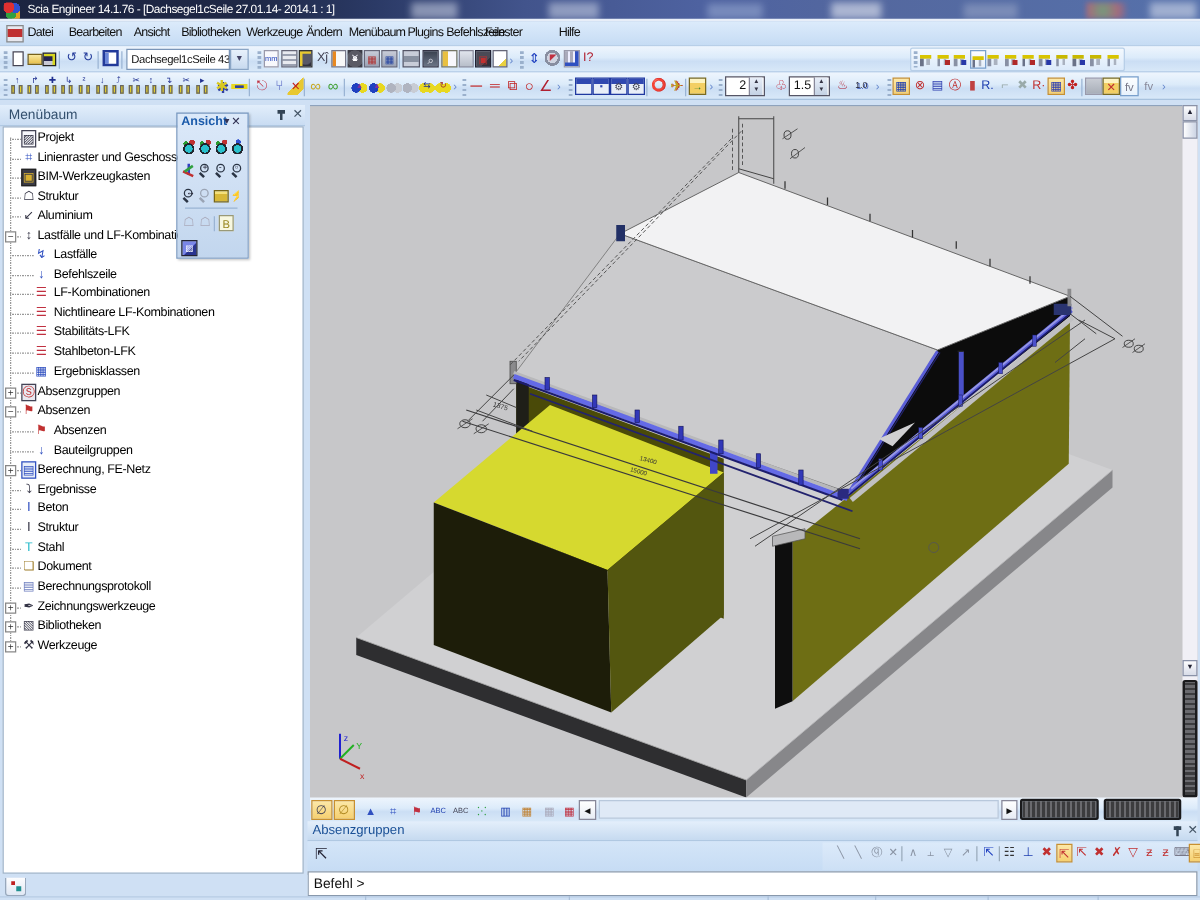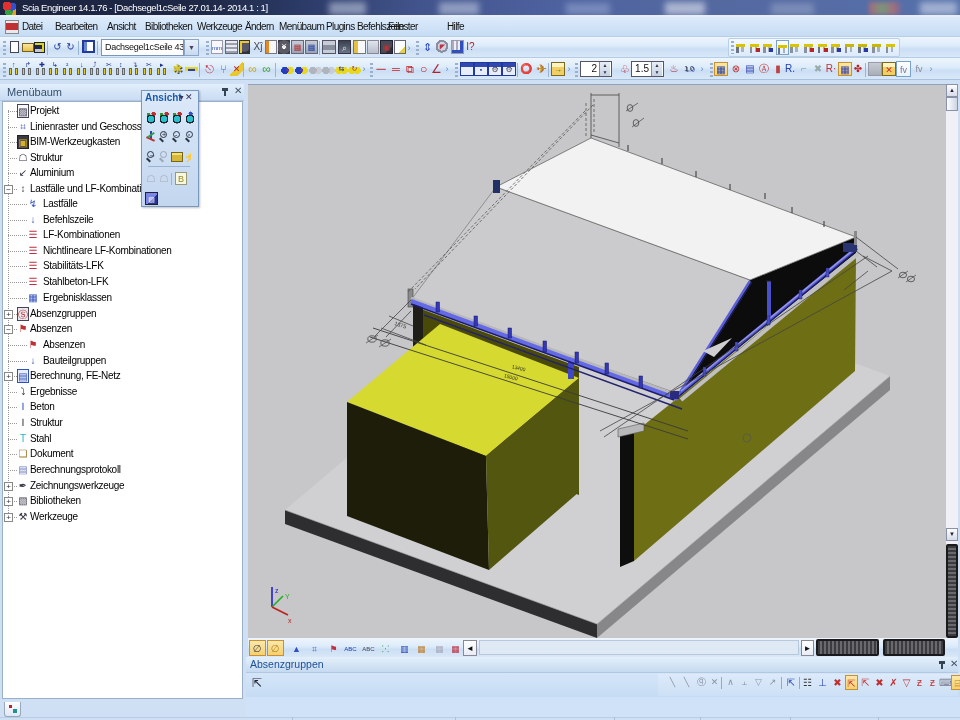"Befehl >" div.ab { html: none -> <div> <span>Befehl &gt;</span> </div> }
